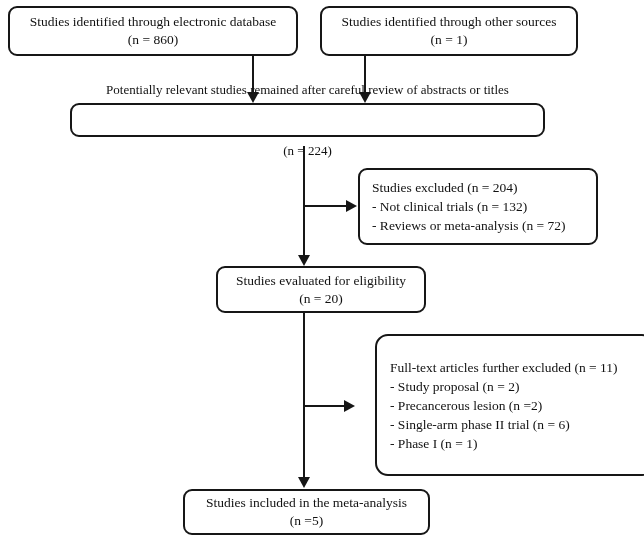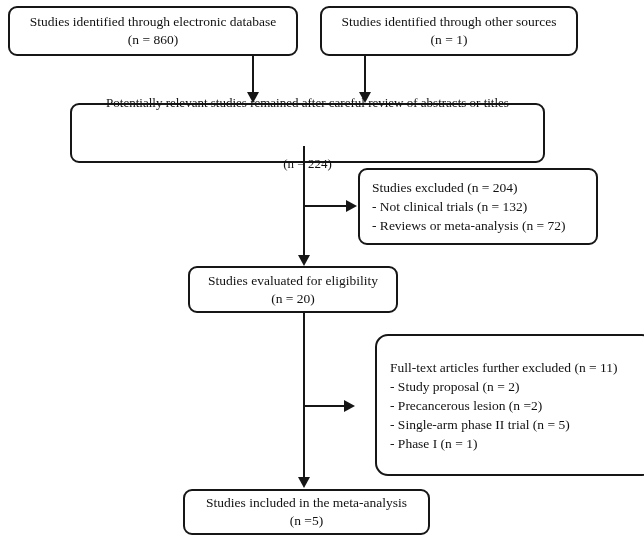"Potentially relevant studies remained" div.box { height: 60px -> 34px }
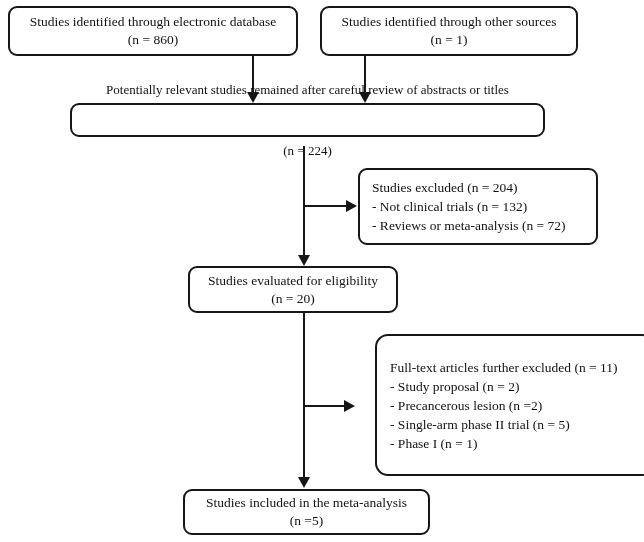"Studies evaluated for eligibility" div.box { left: 188px -> 216px }
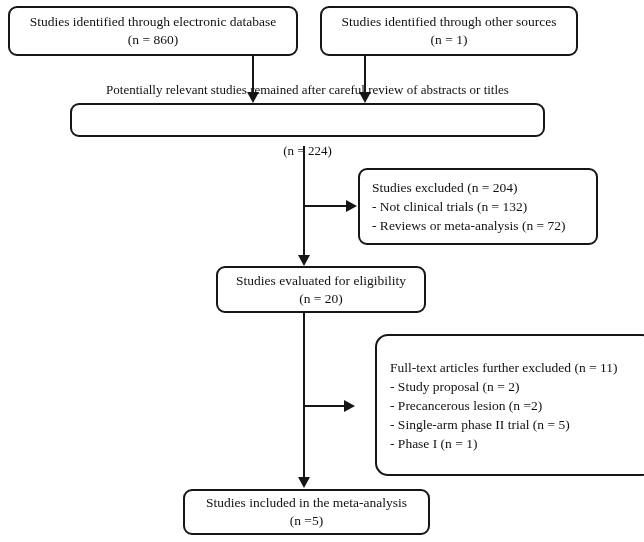"- Single-arm phase II trial" div.txt { text: 5 -> 6 }
